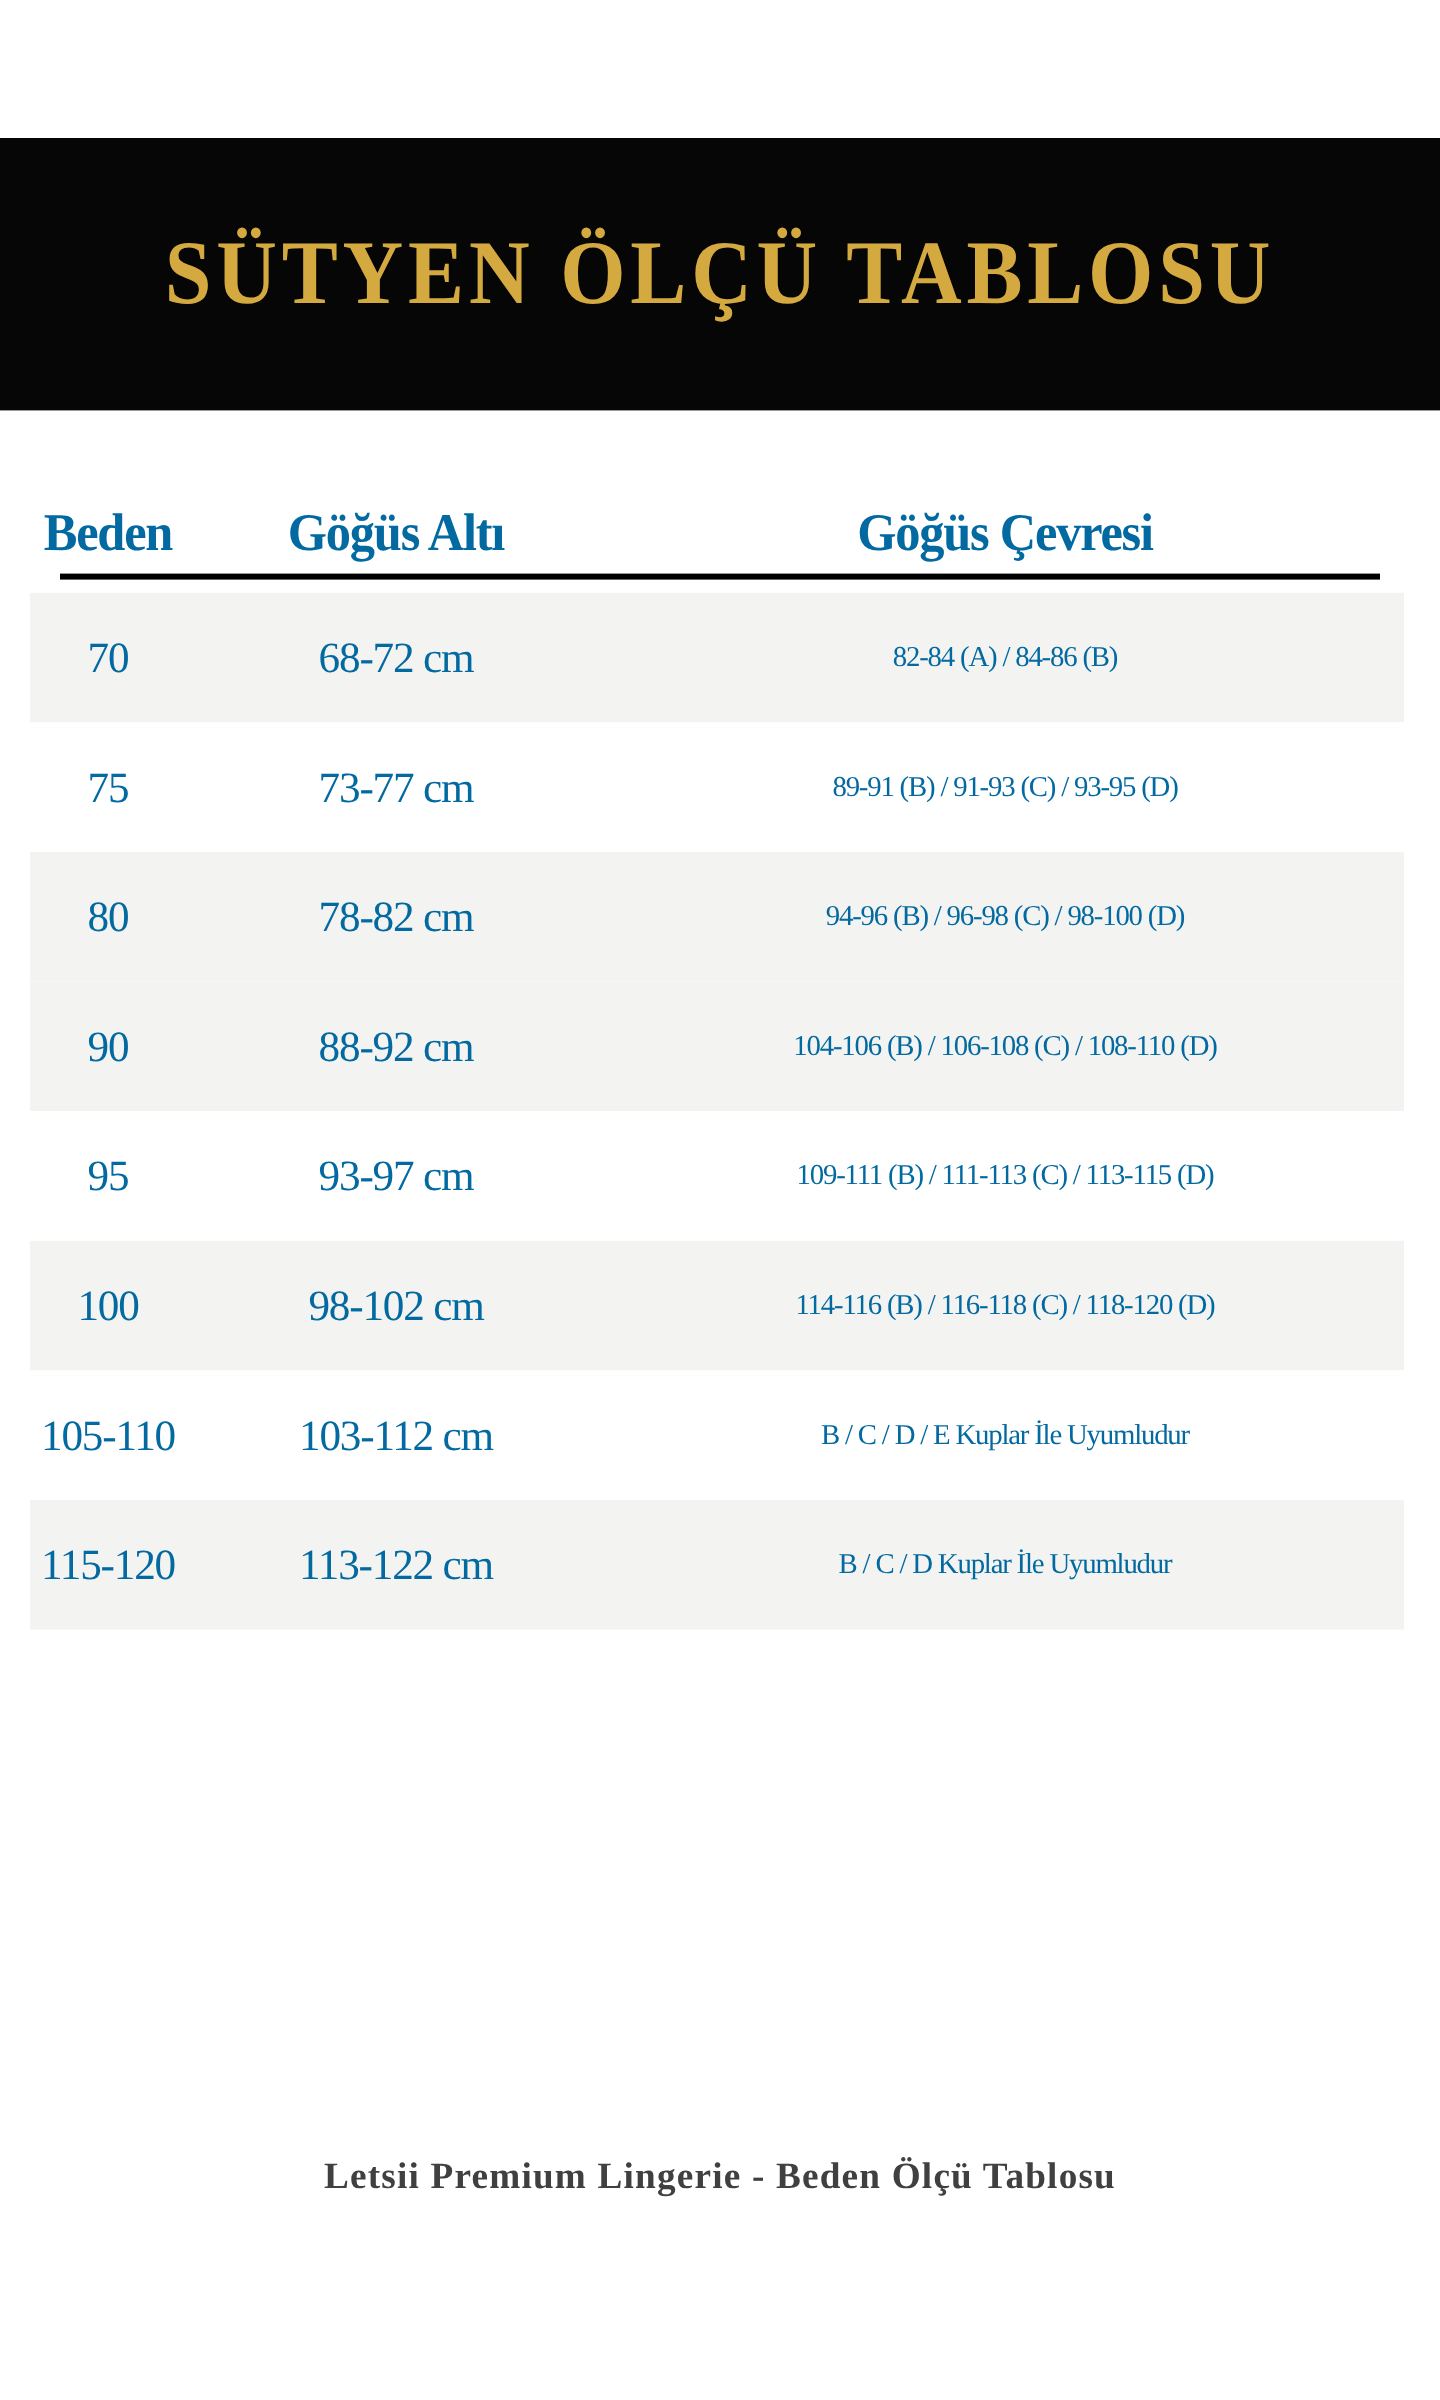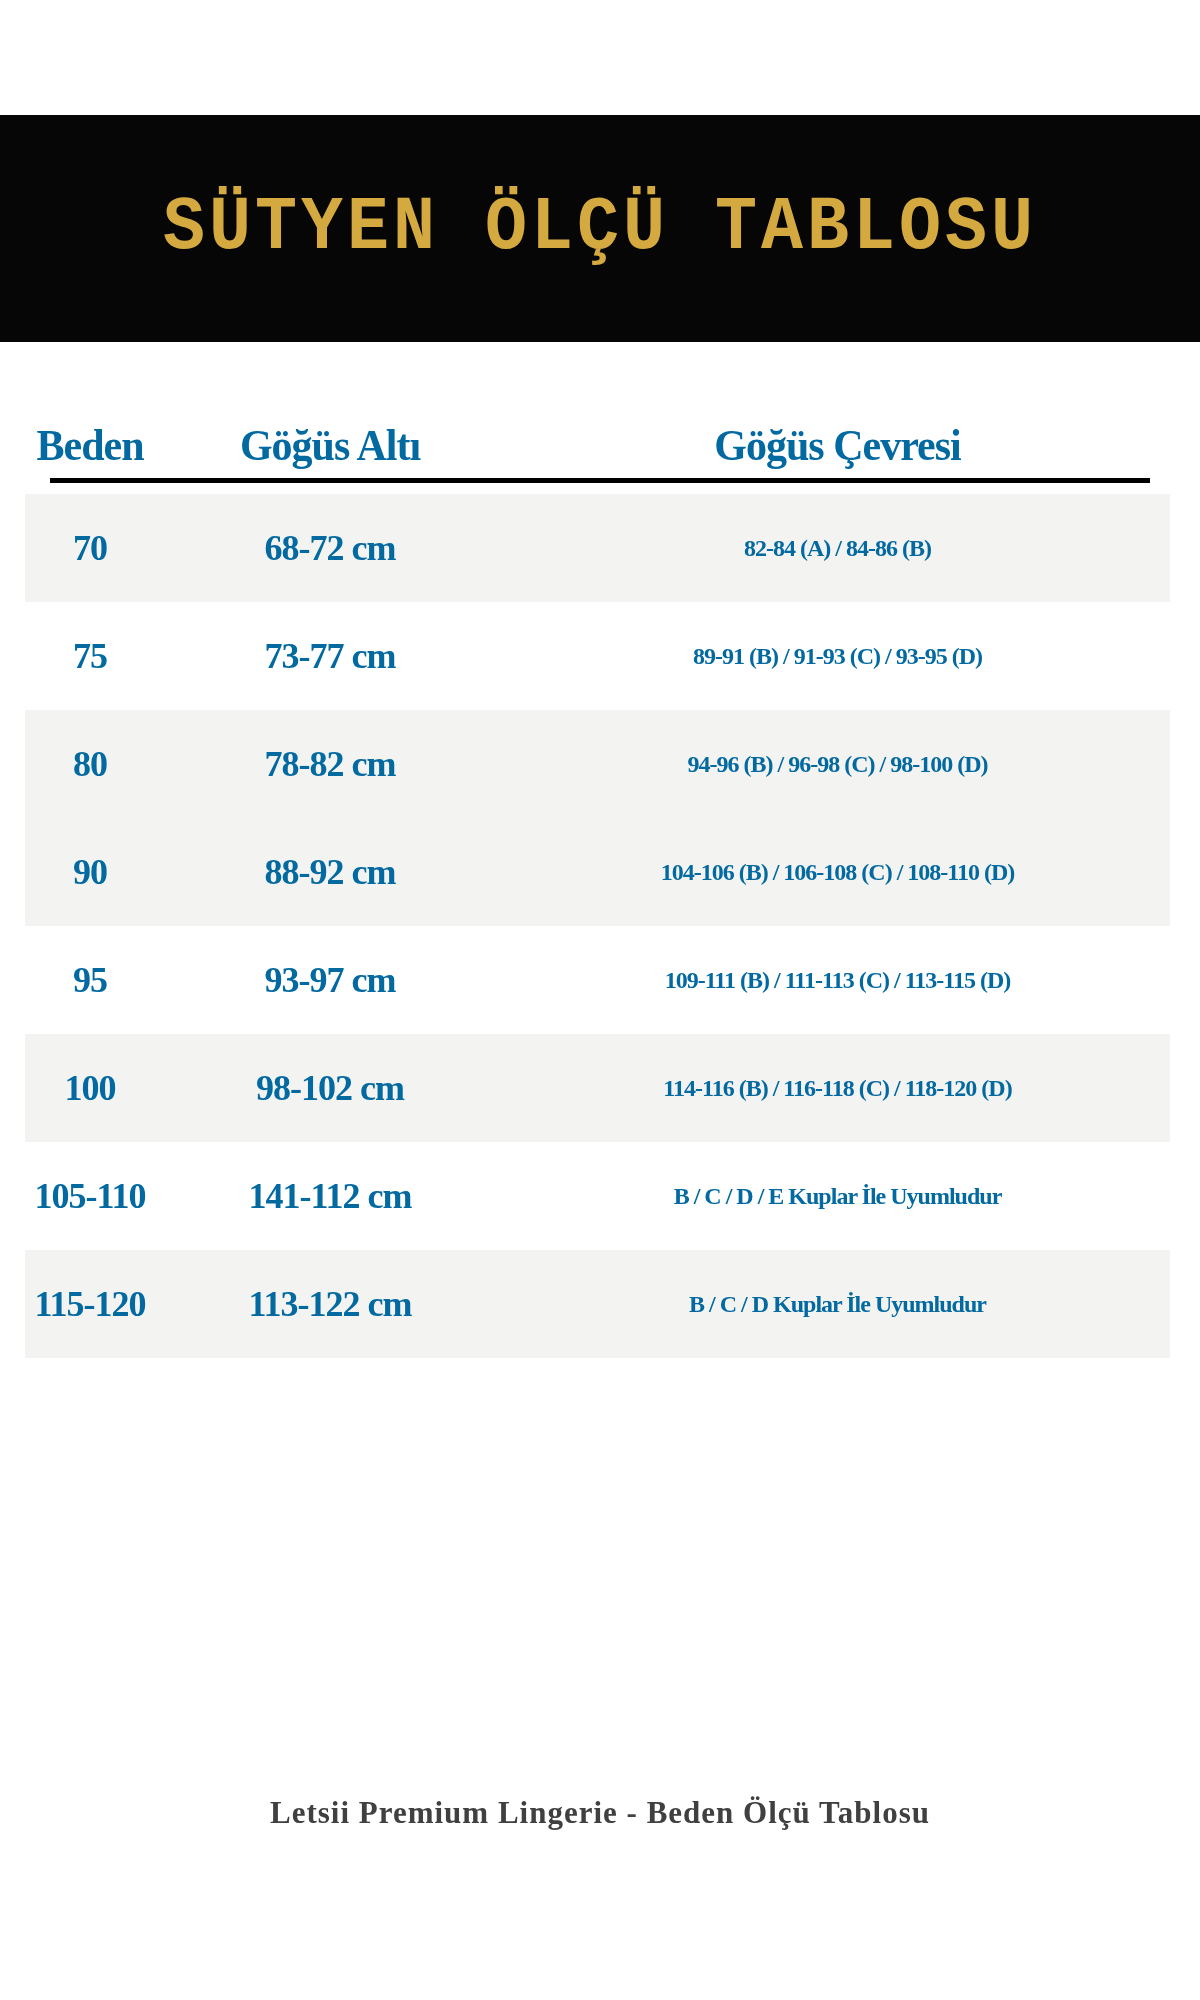"SÜTYEN ÖLÇÜ TABLOSU" .title-band { font-family: Liberation Mono, monospace -> none }
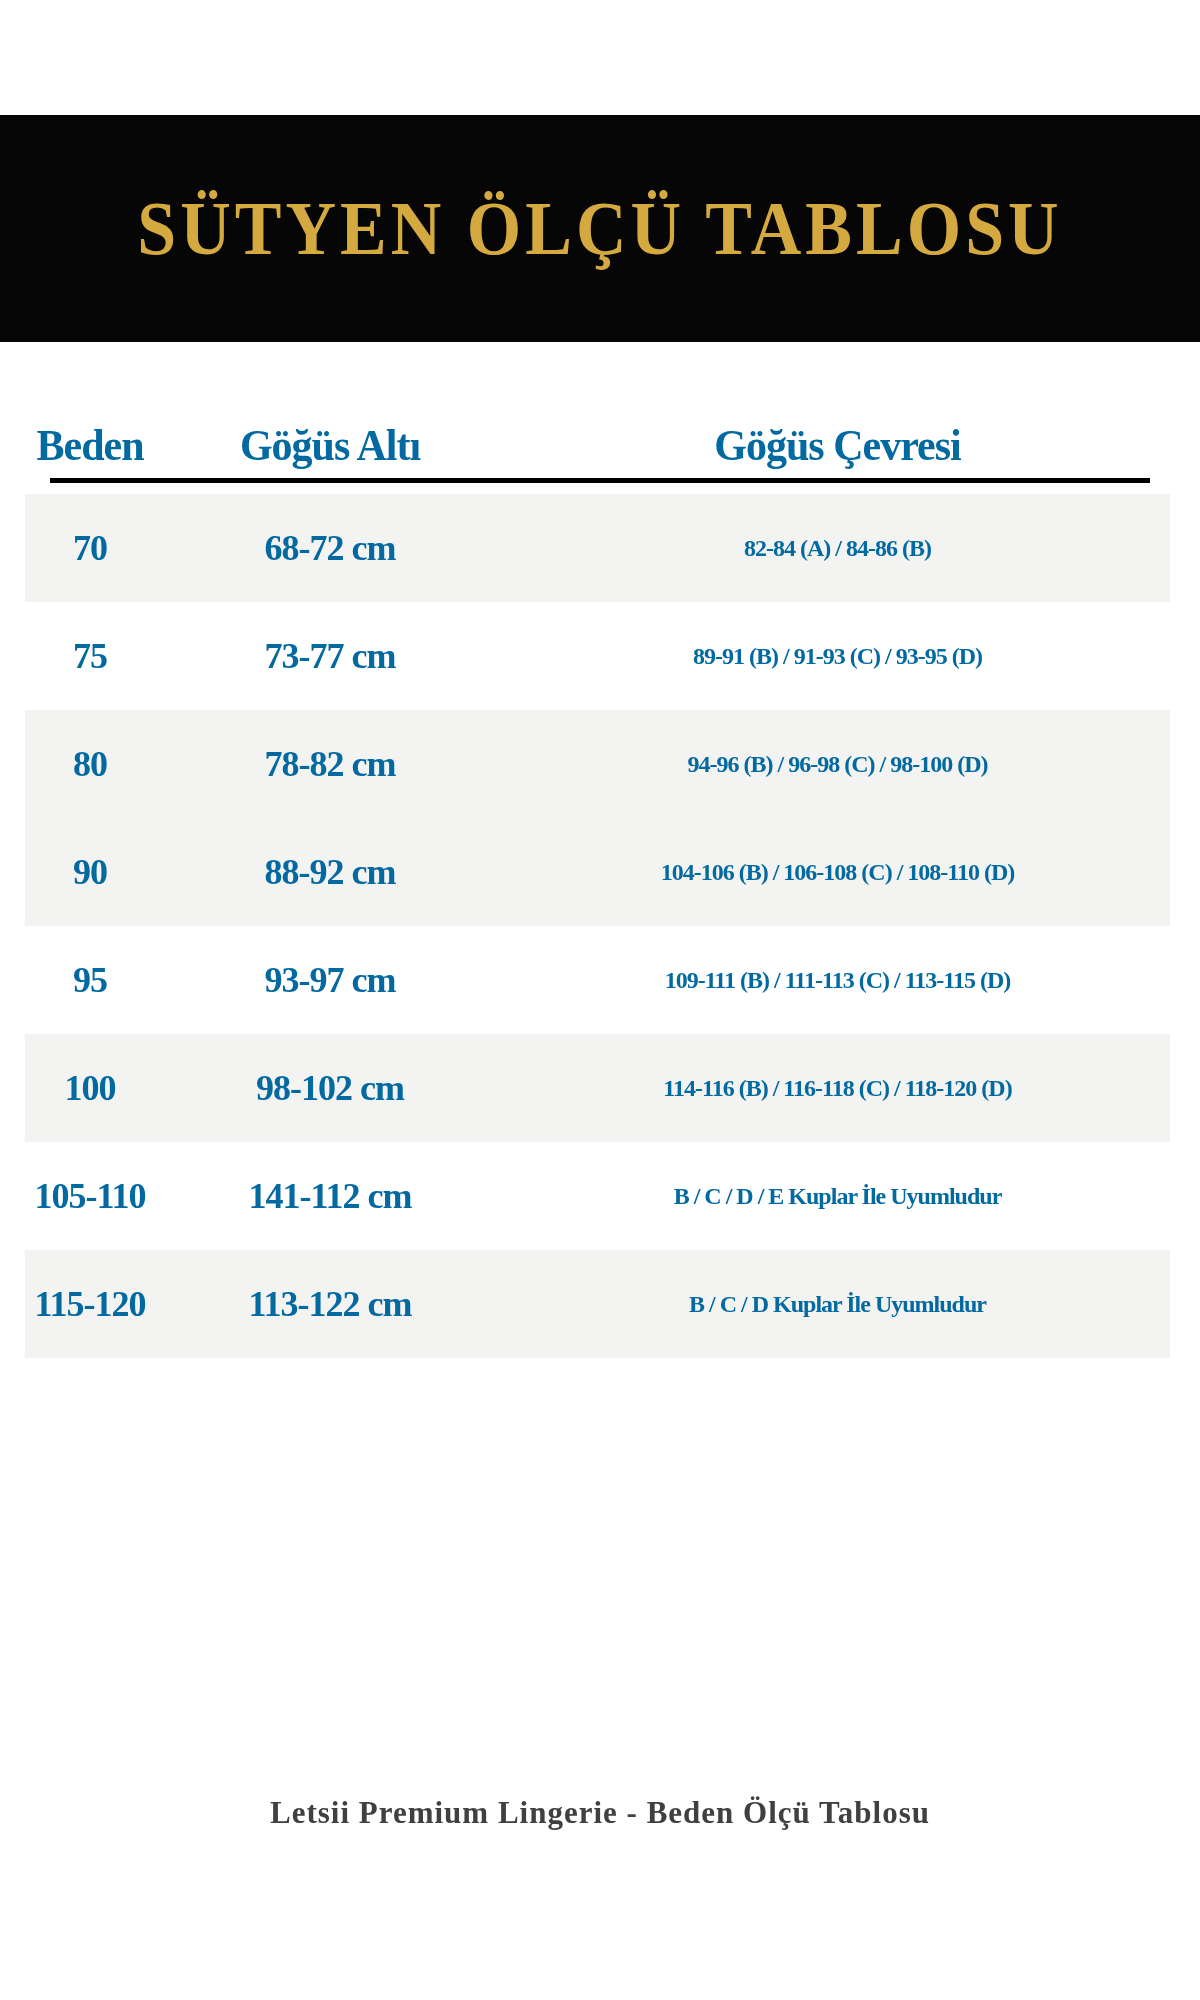"70" .td { font-weight: bold -> normal }
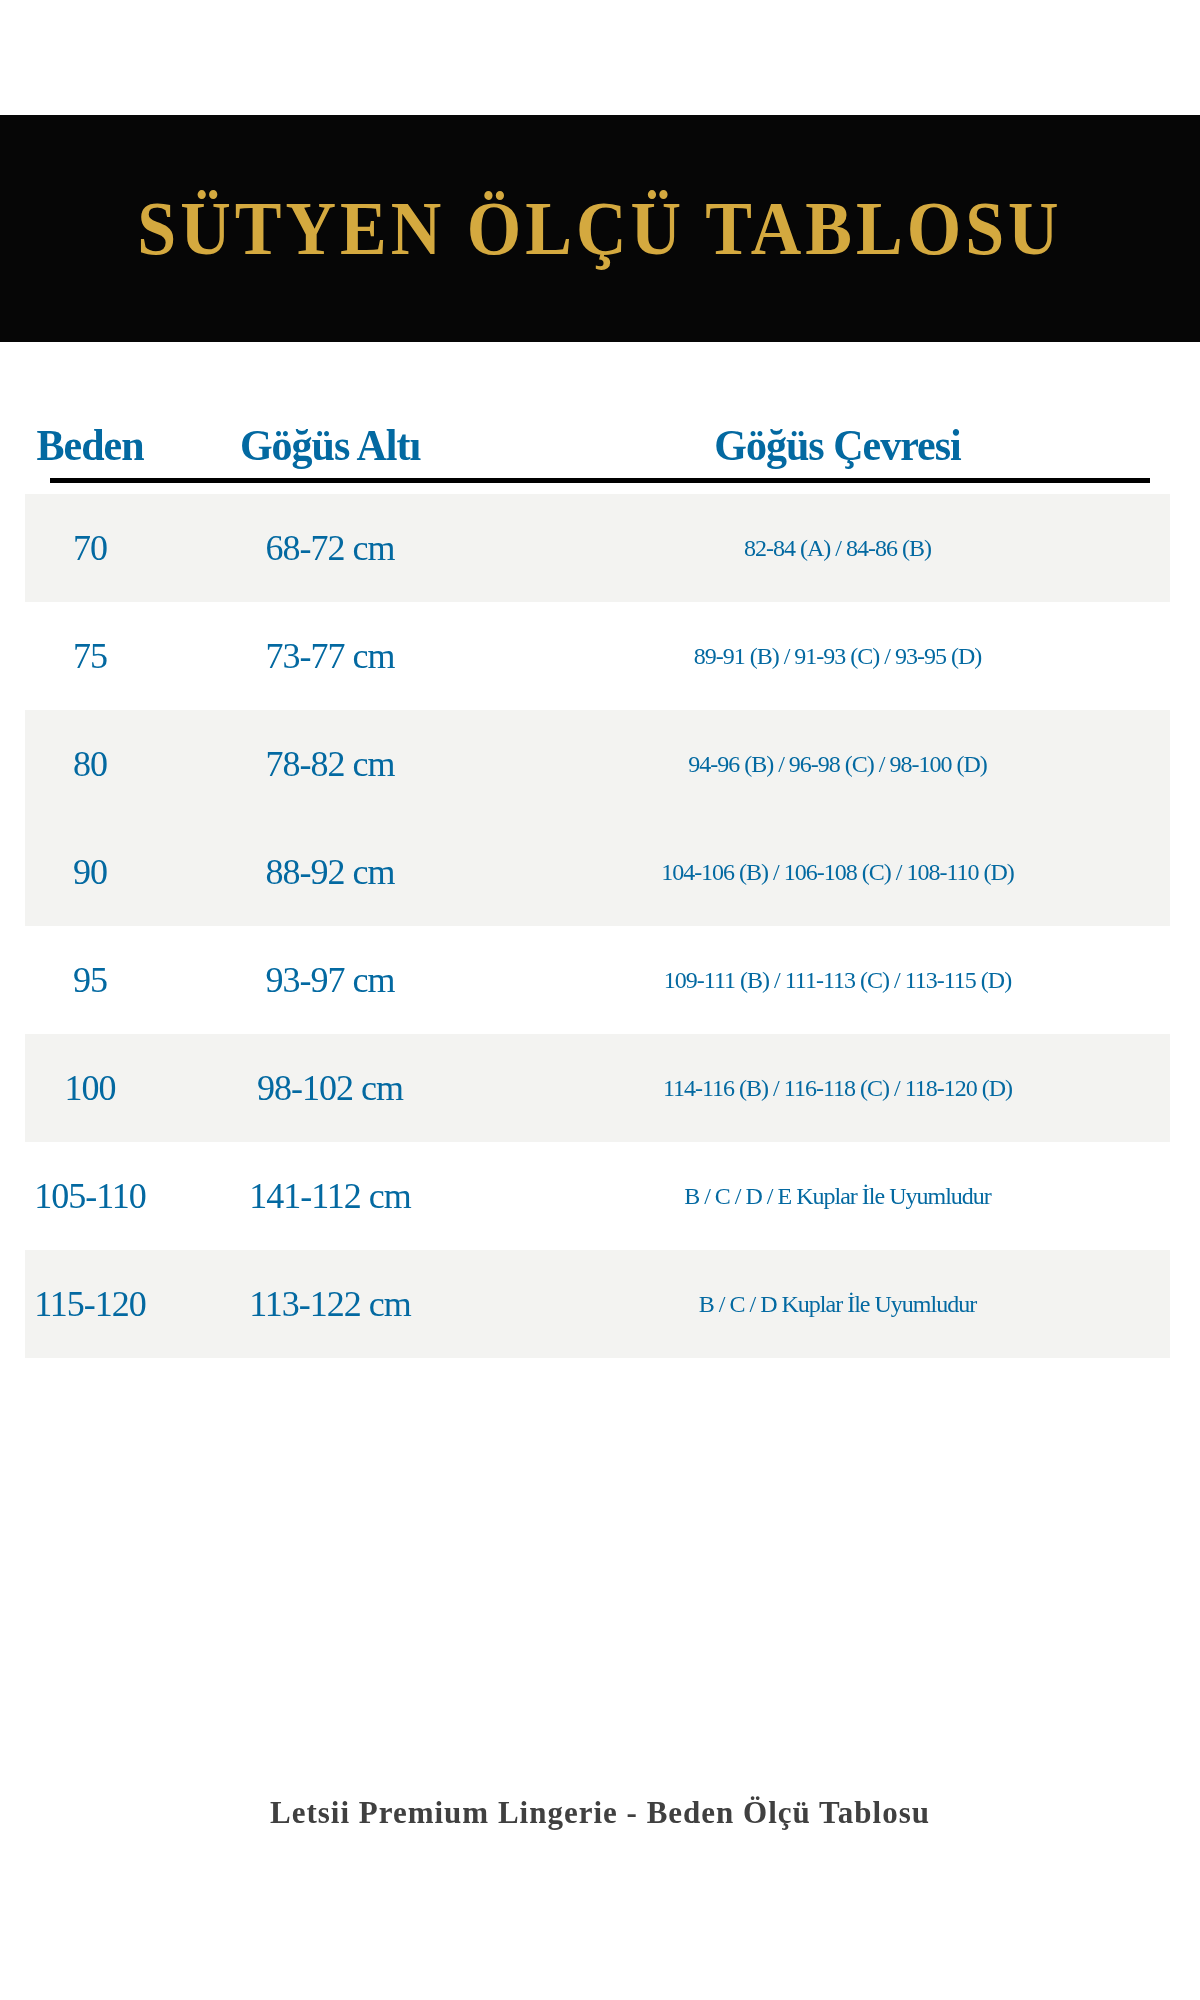"141-112 cm" div.td { text: 141-112 -> 103-112 }
